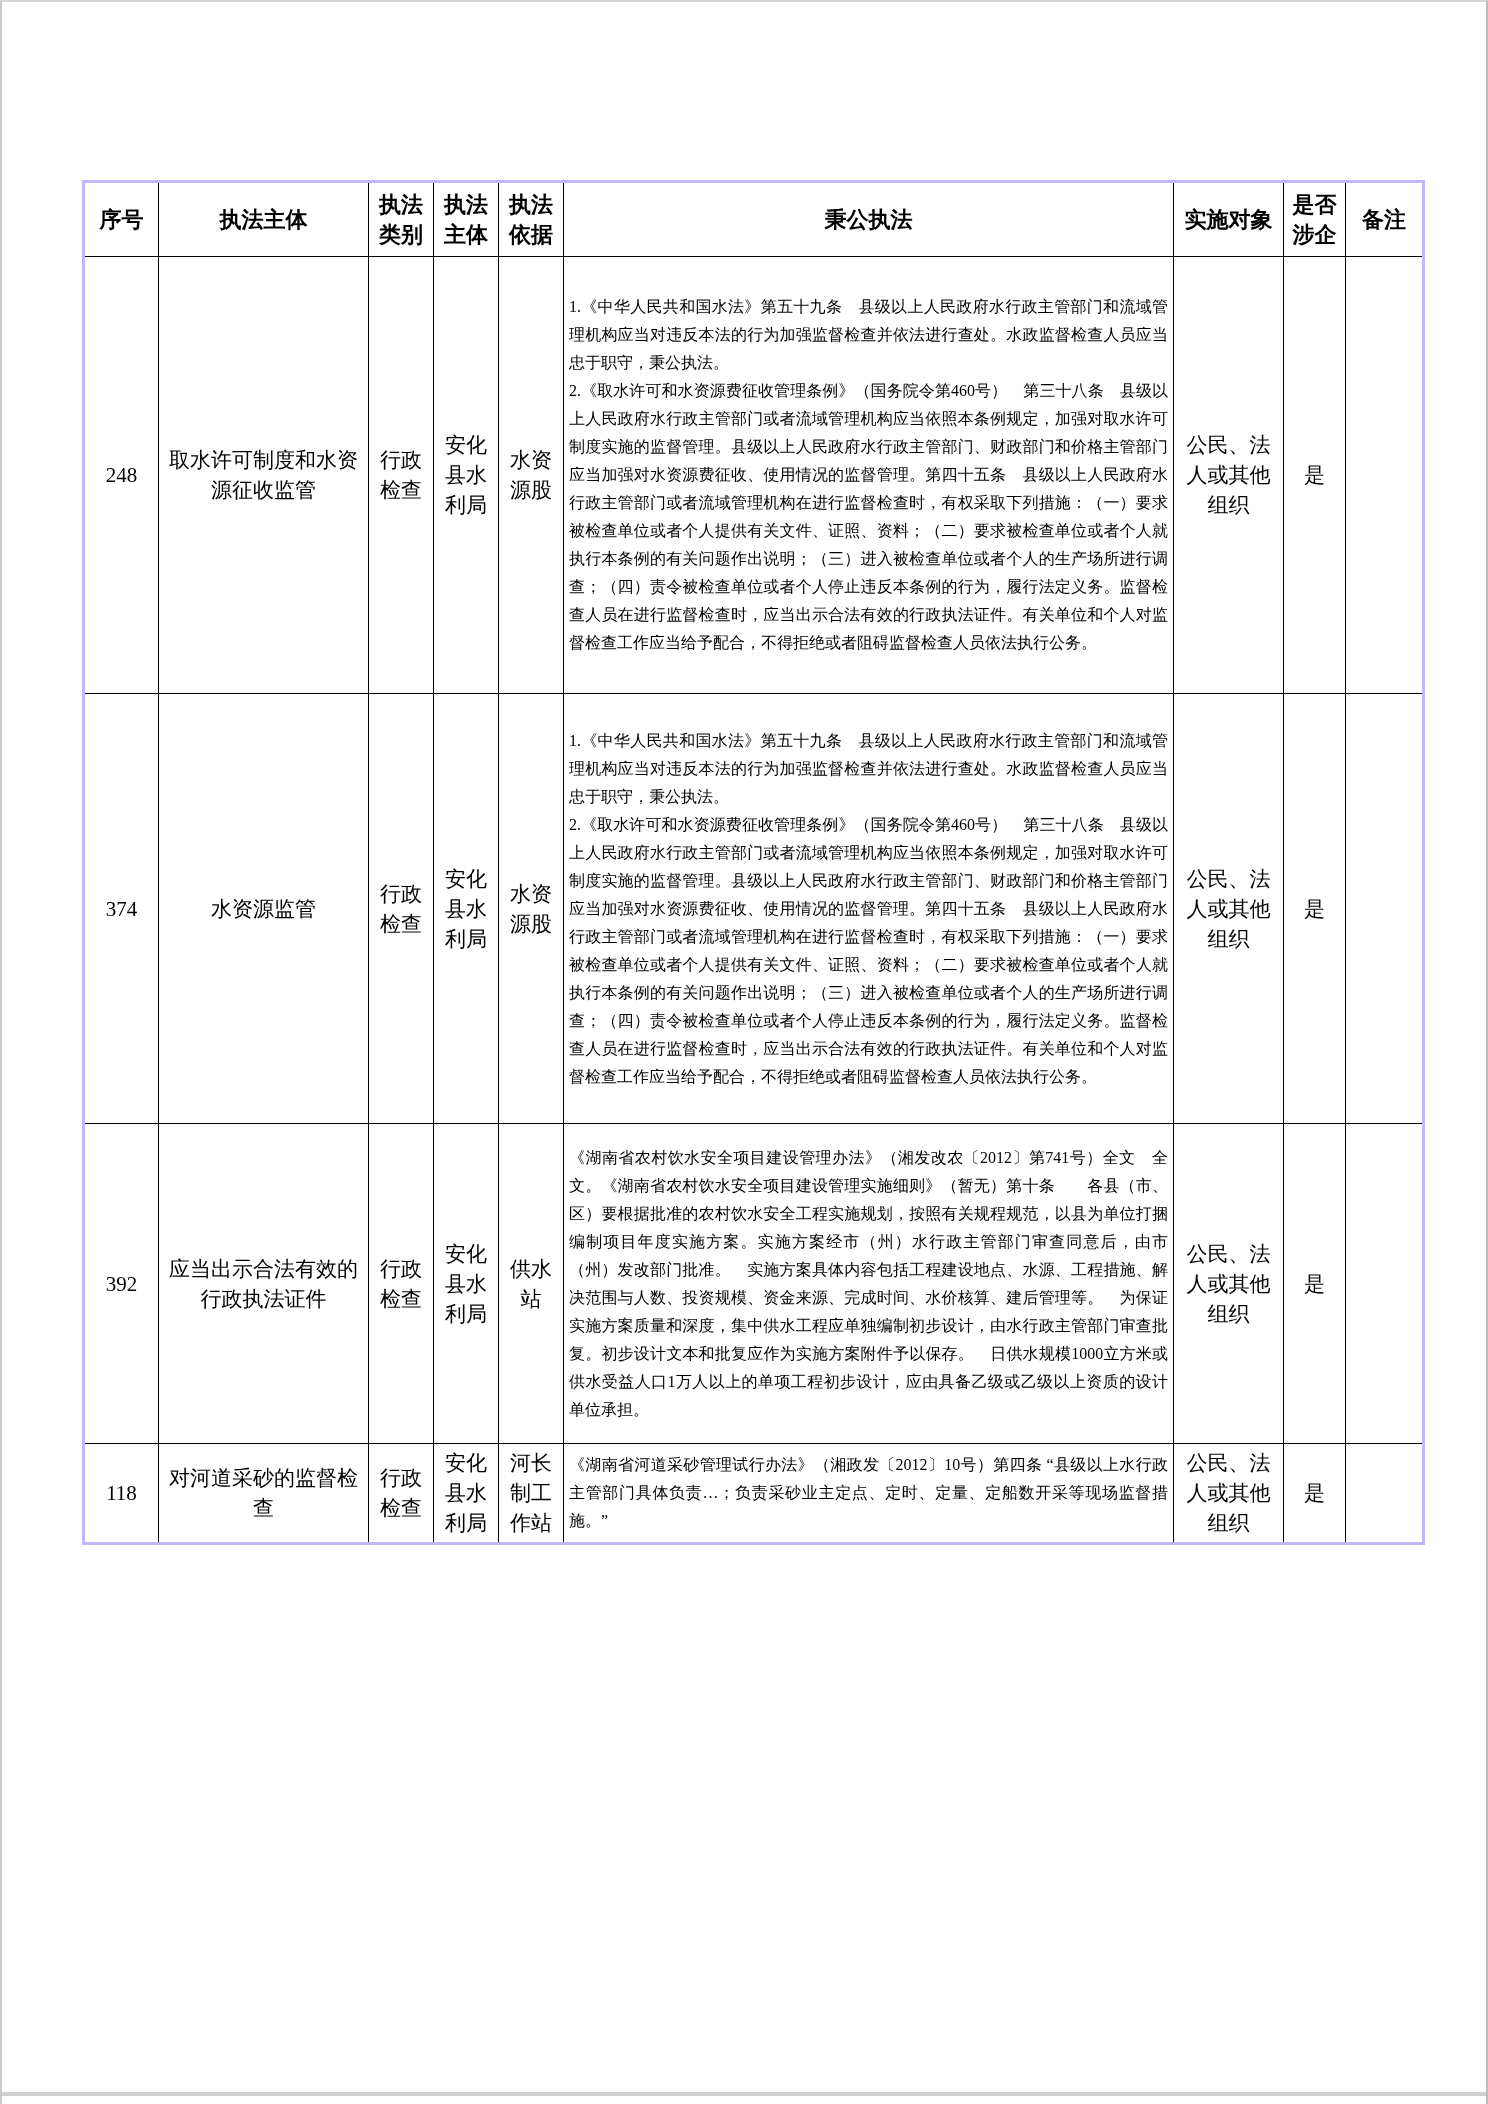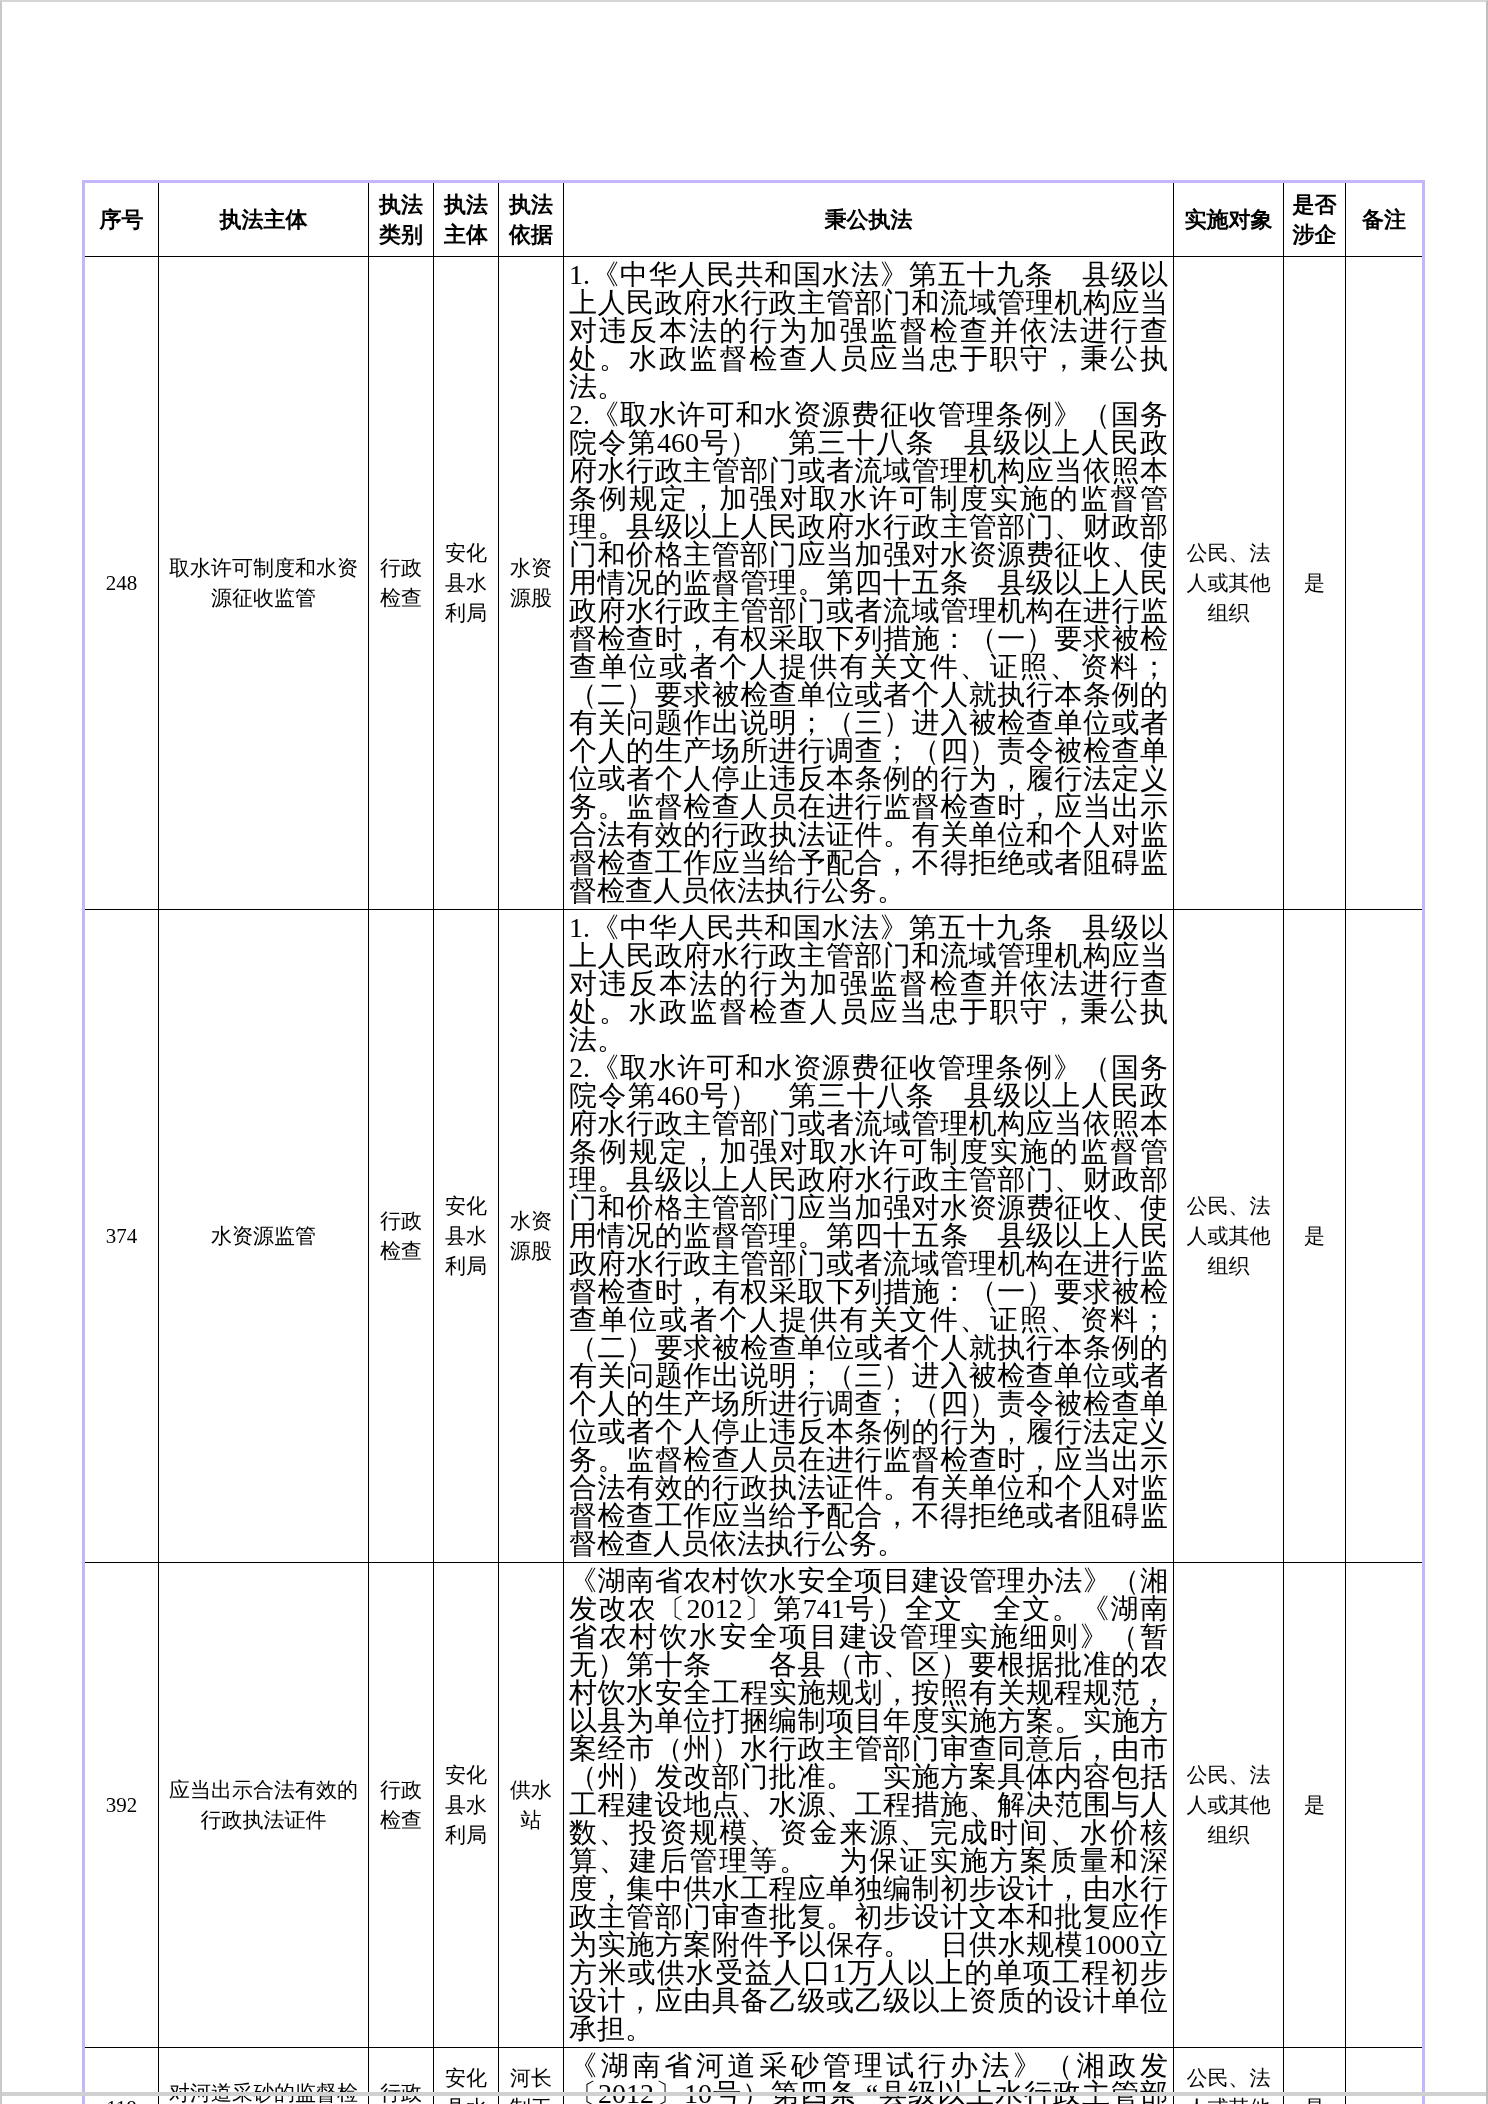"1.《中华人民共和国水法》第五十九条" td.c-basis { font-size: 28px -> 16px }
